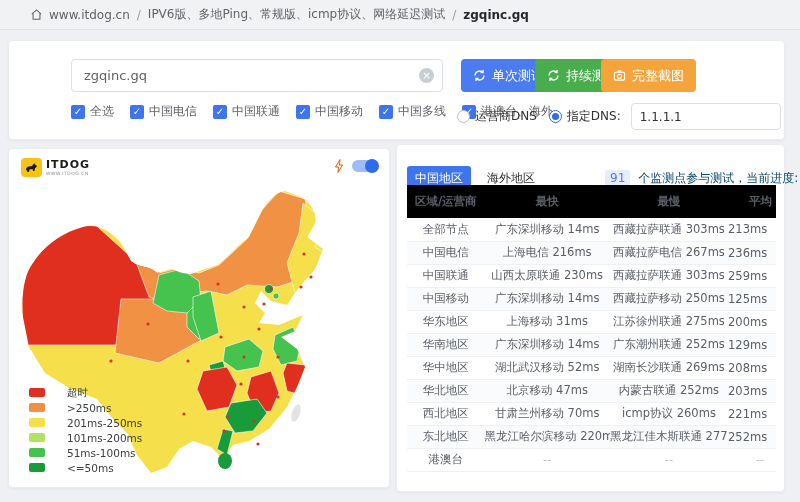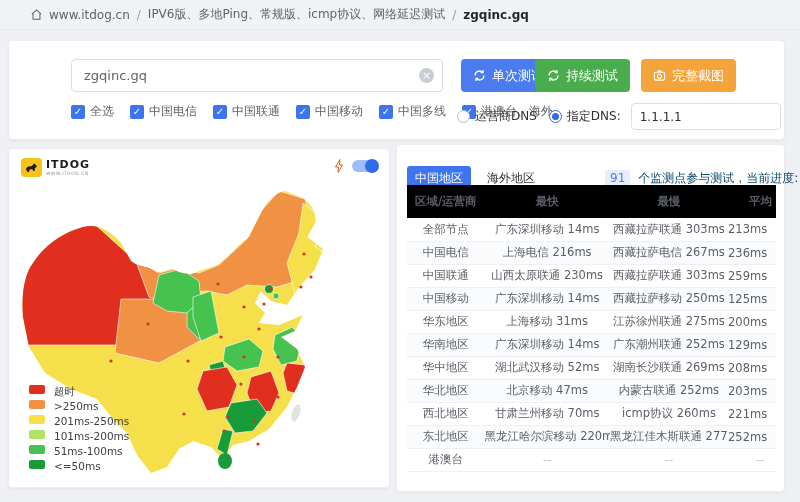"完整截图" #btn-shot { left: 632px -> 592px }
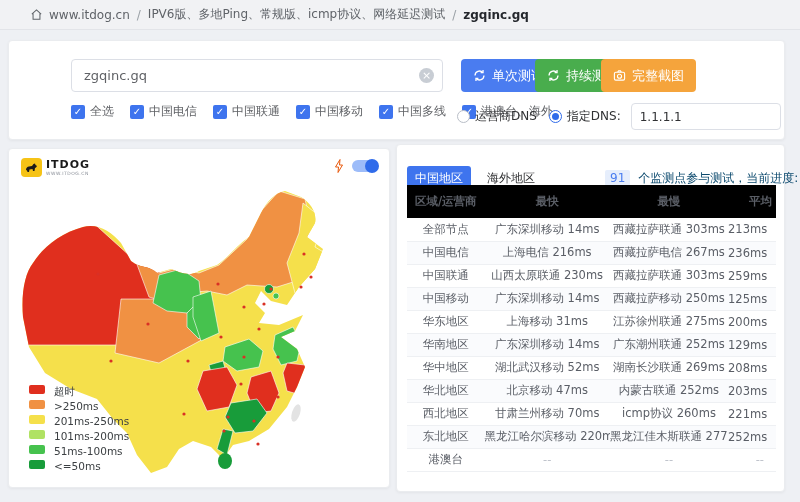"超时" .legend-row { align-items: flex-start -> center; gap: 9px -> 22px }
